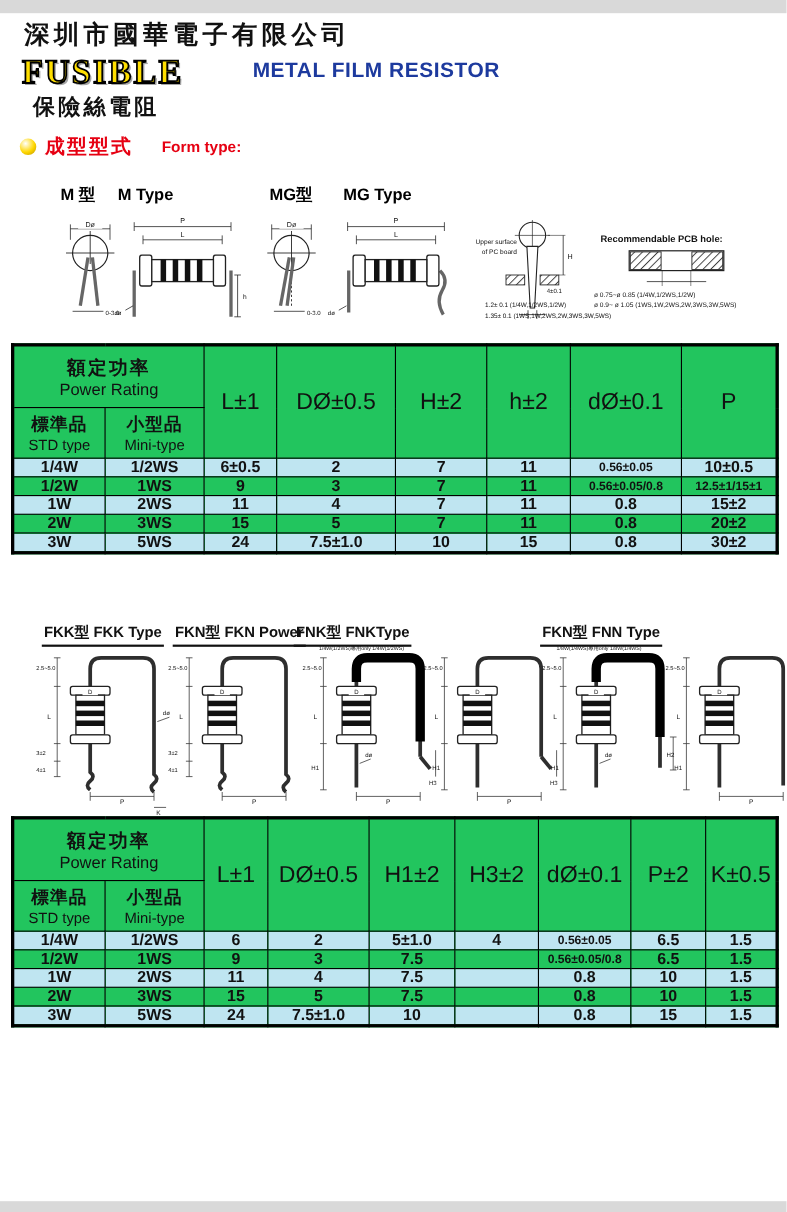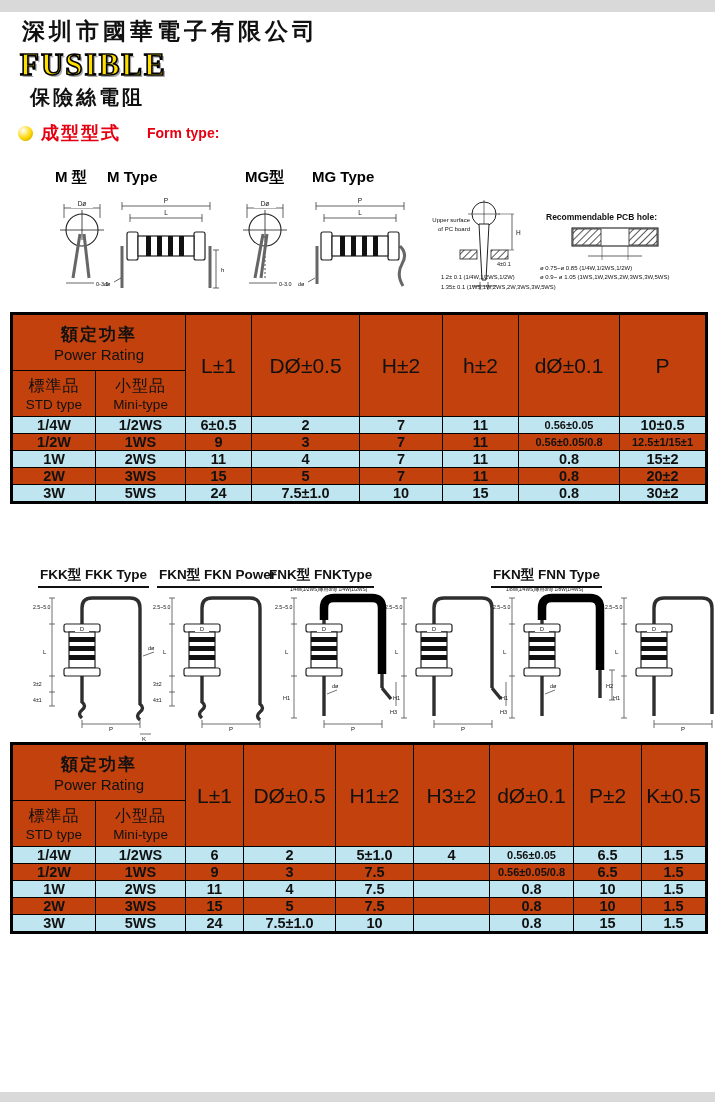"METAL FILM RESISTOR" span { html: none -> <span>METAL FILM RESISTOR</span> }
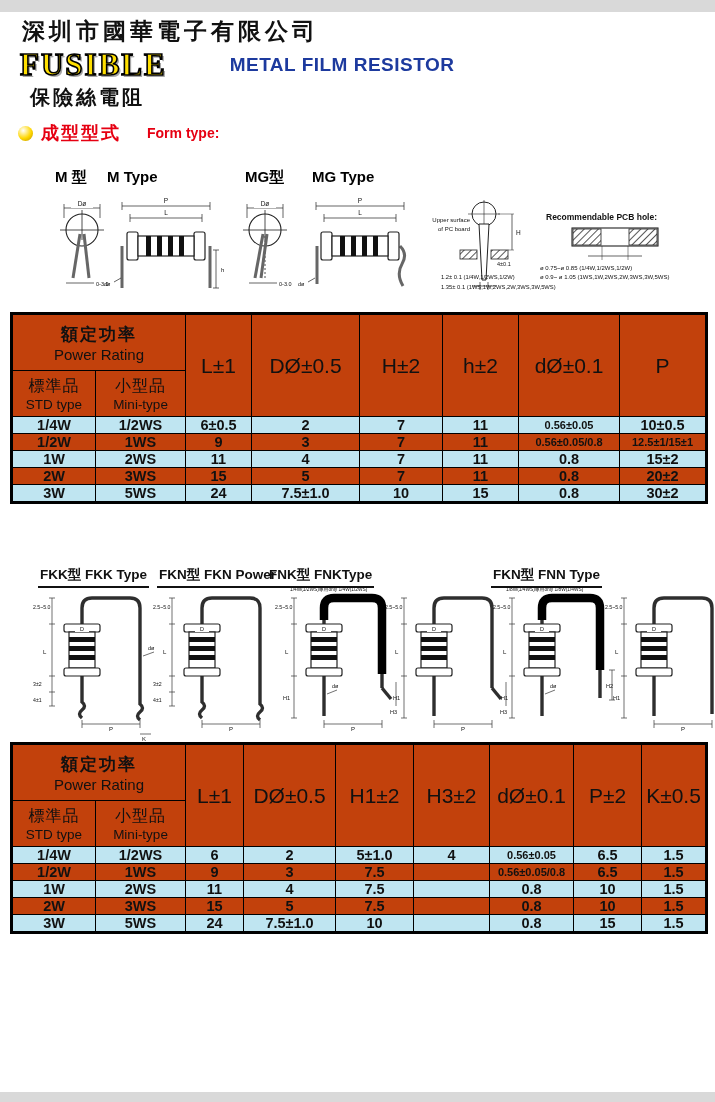"額定功率" table { background: #c2410c -> #22c55e }
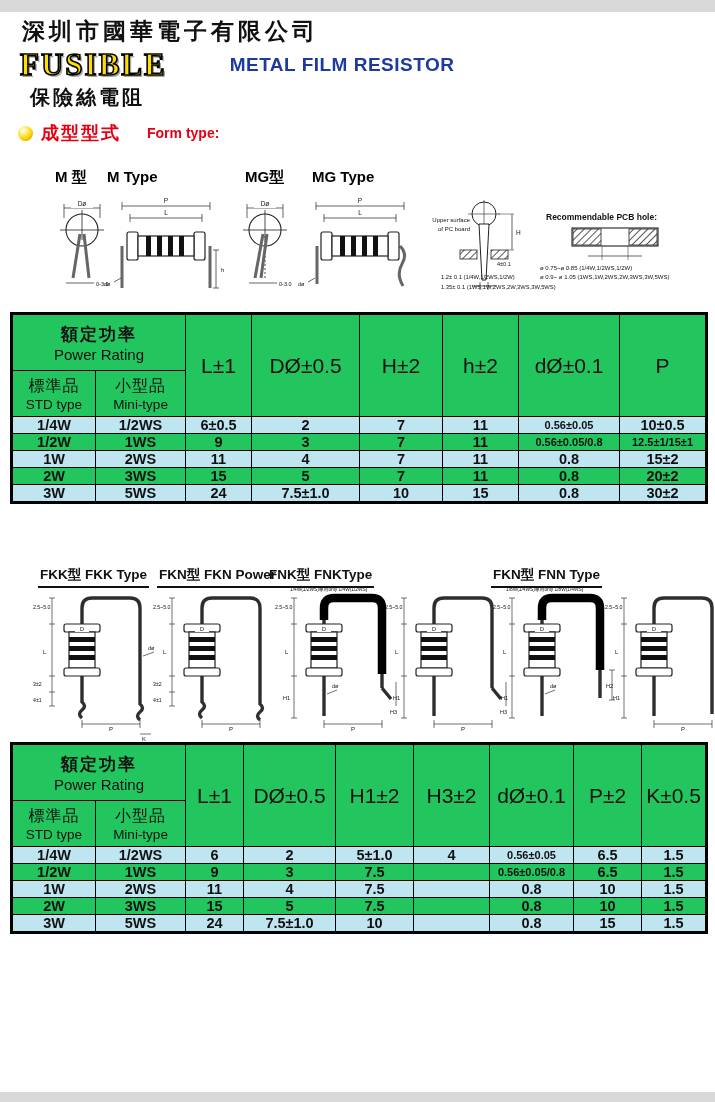"標準品" .sub-cn { font-weight: normal -> bold }
